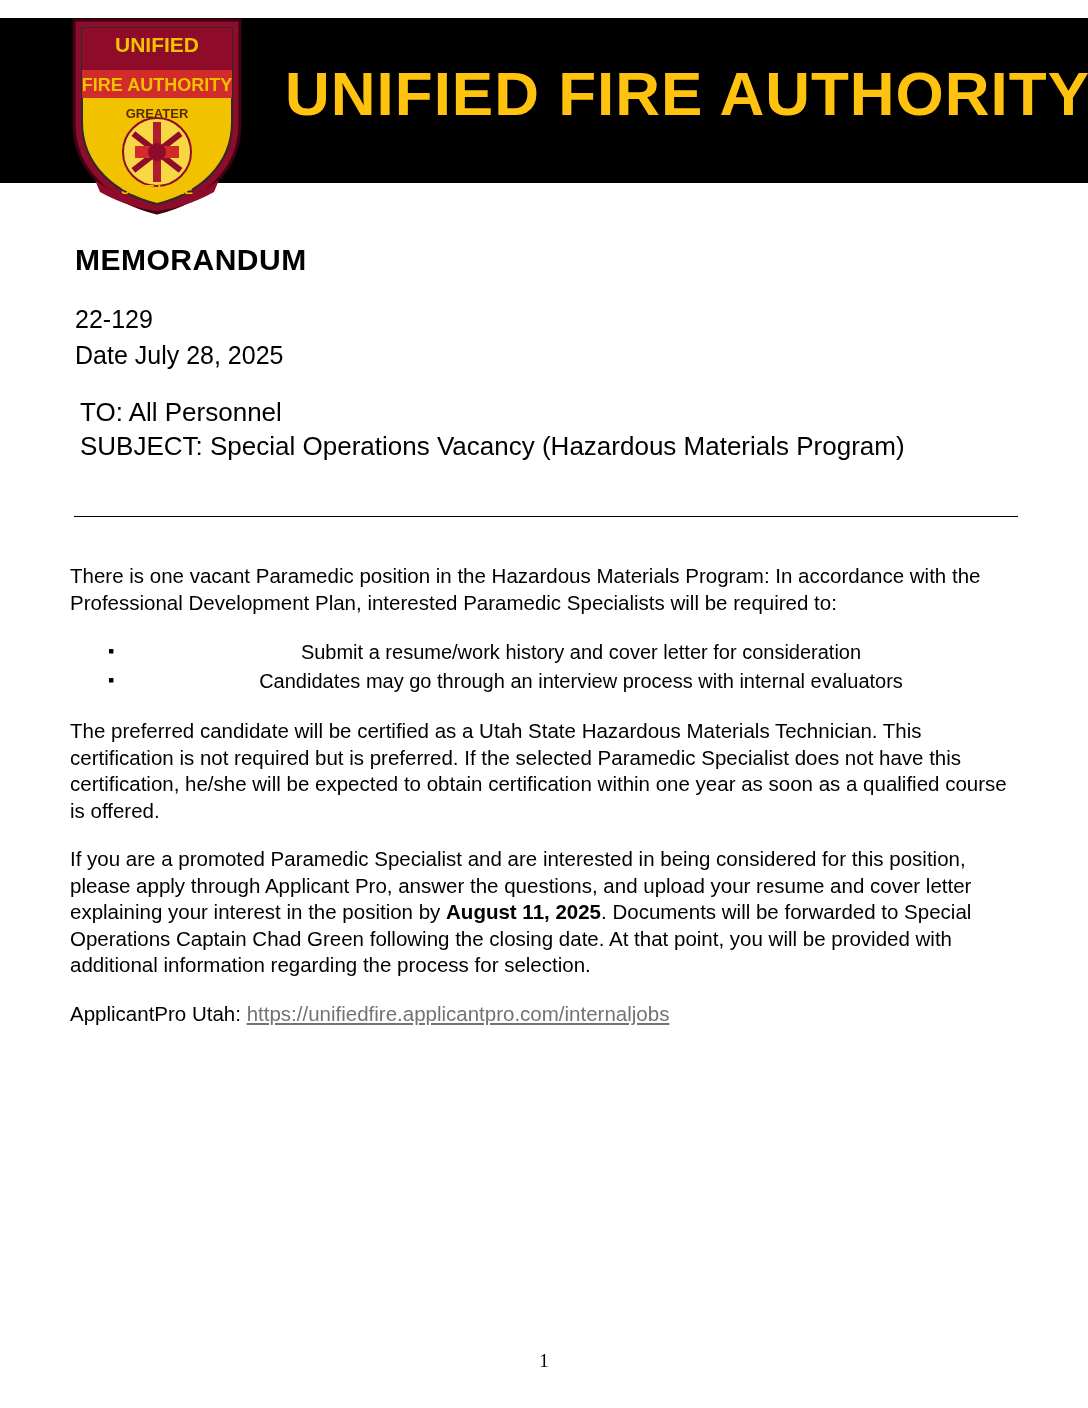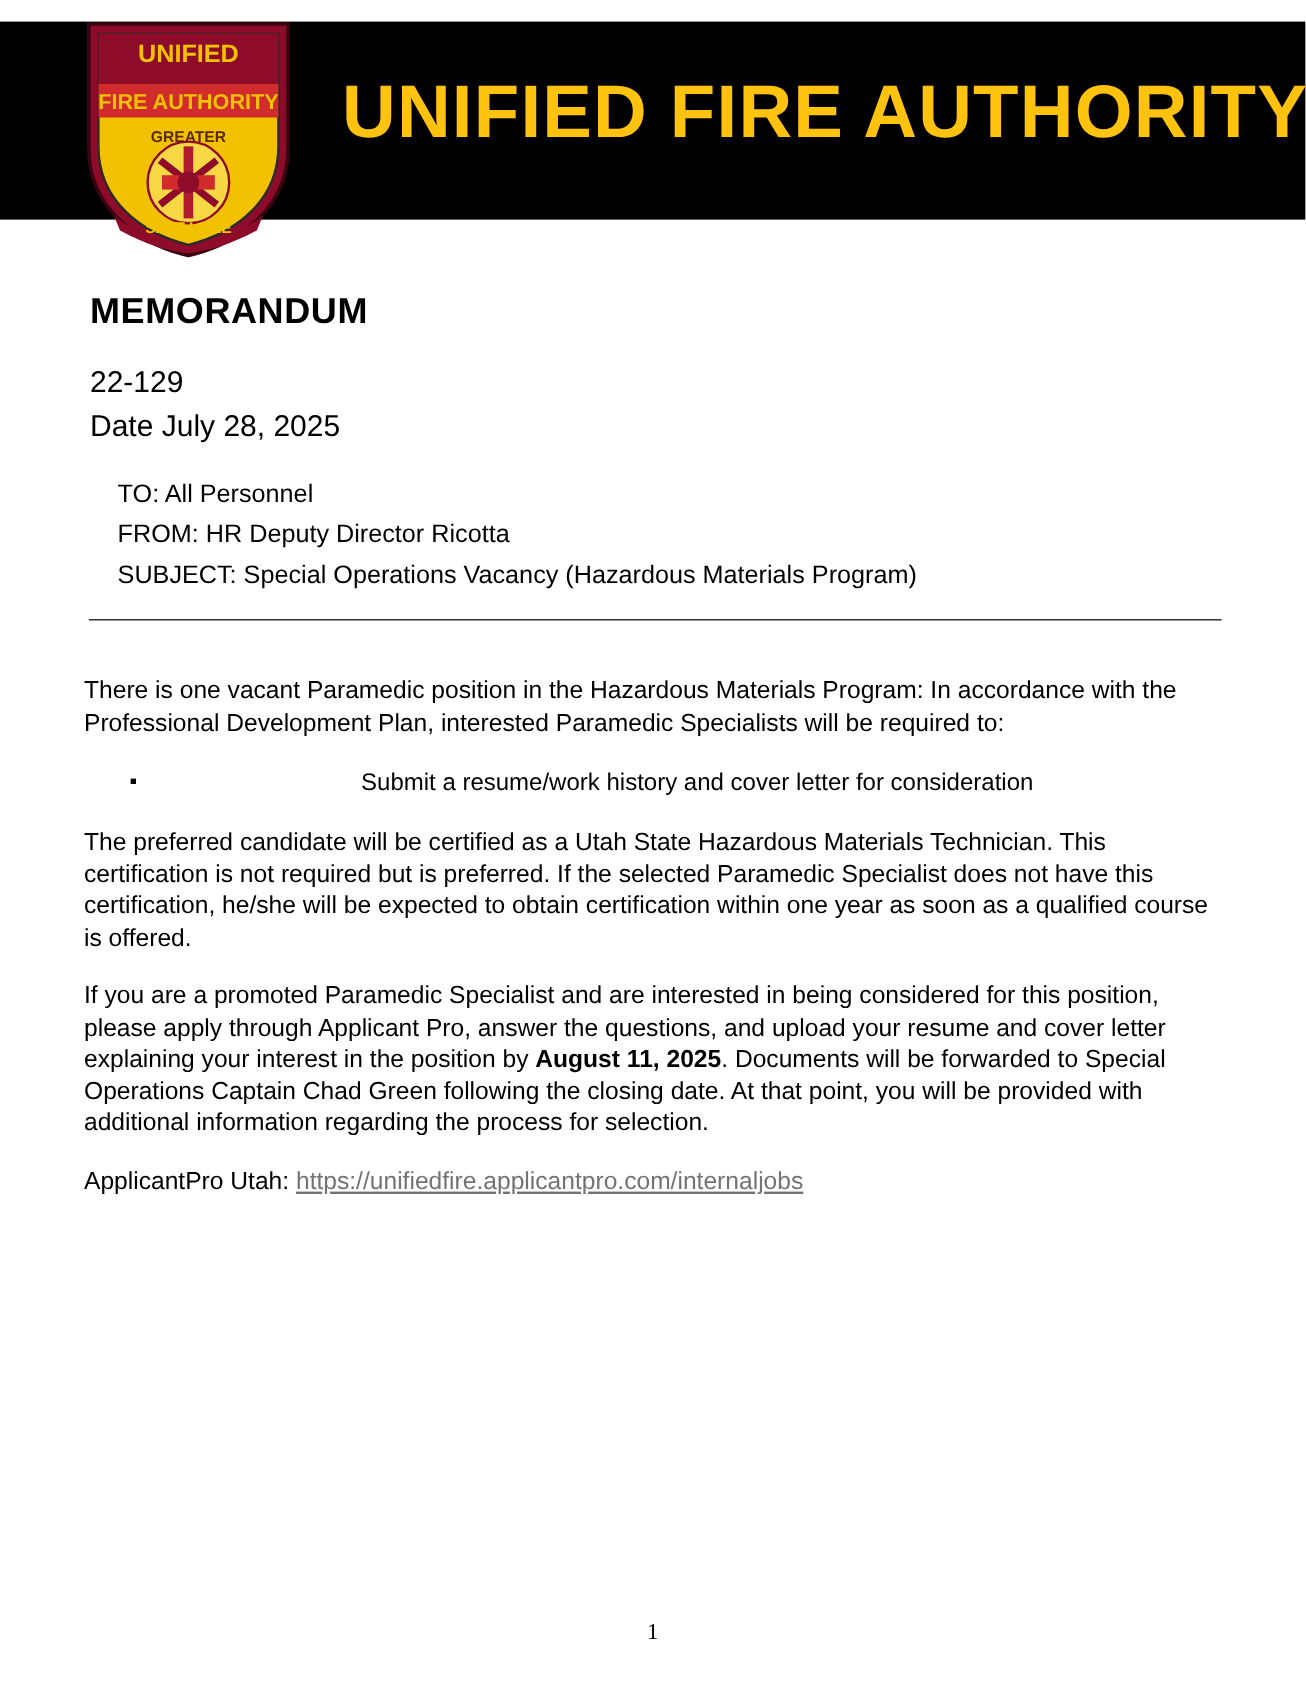"TO: All Personnel" .meta-line { font-size: 21px -> 26px; margin-left: 18px -> none }
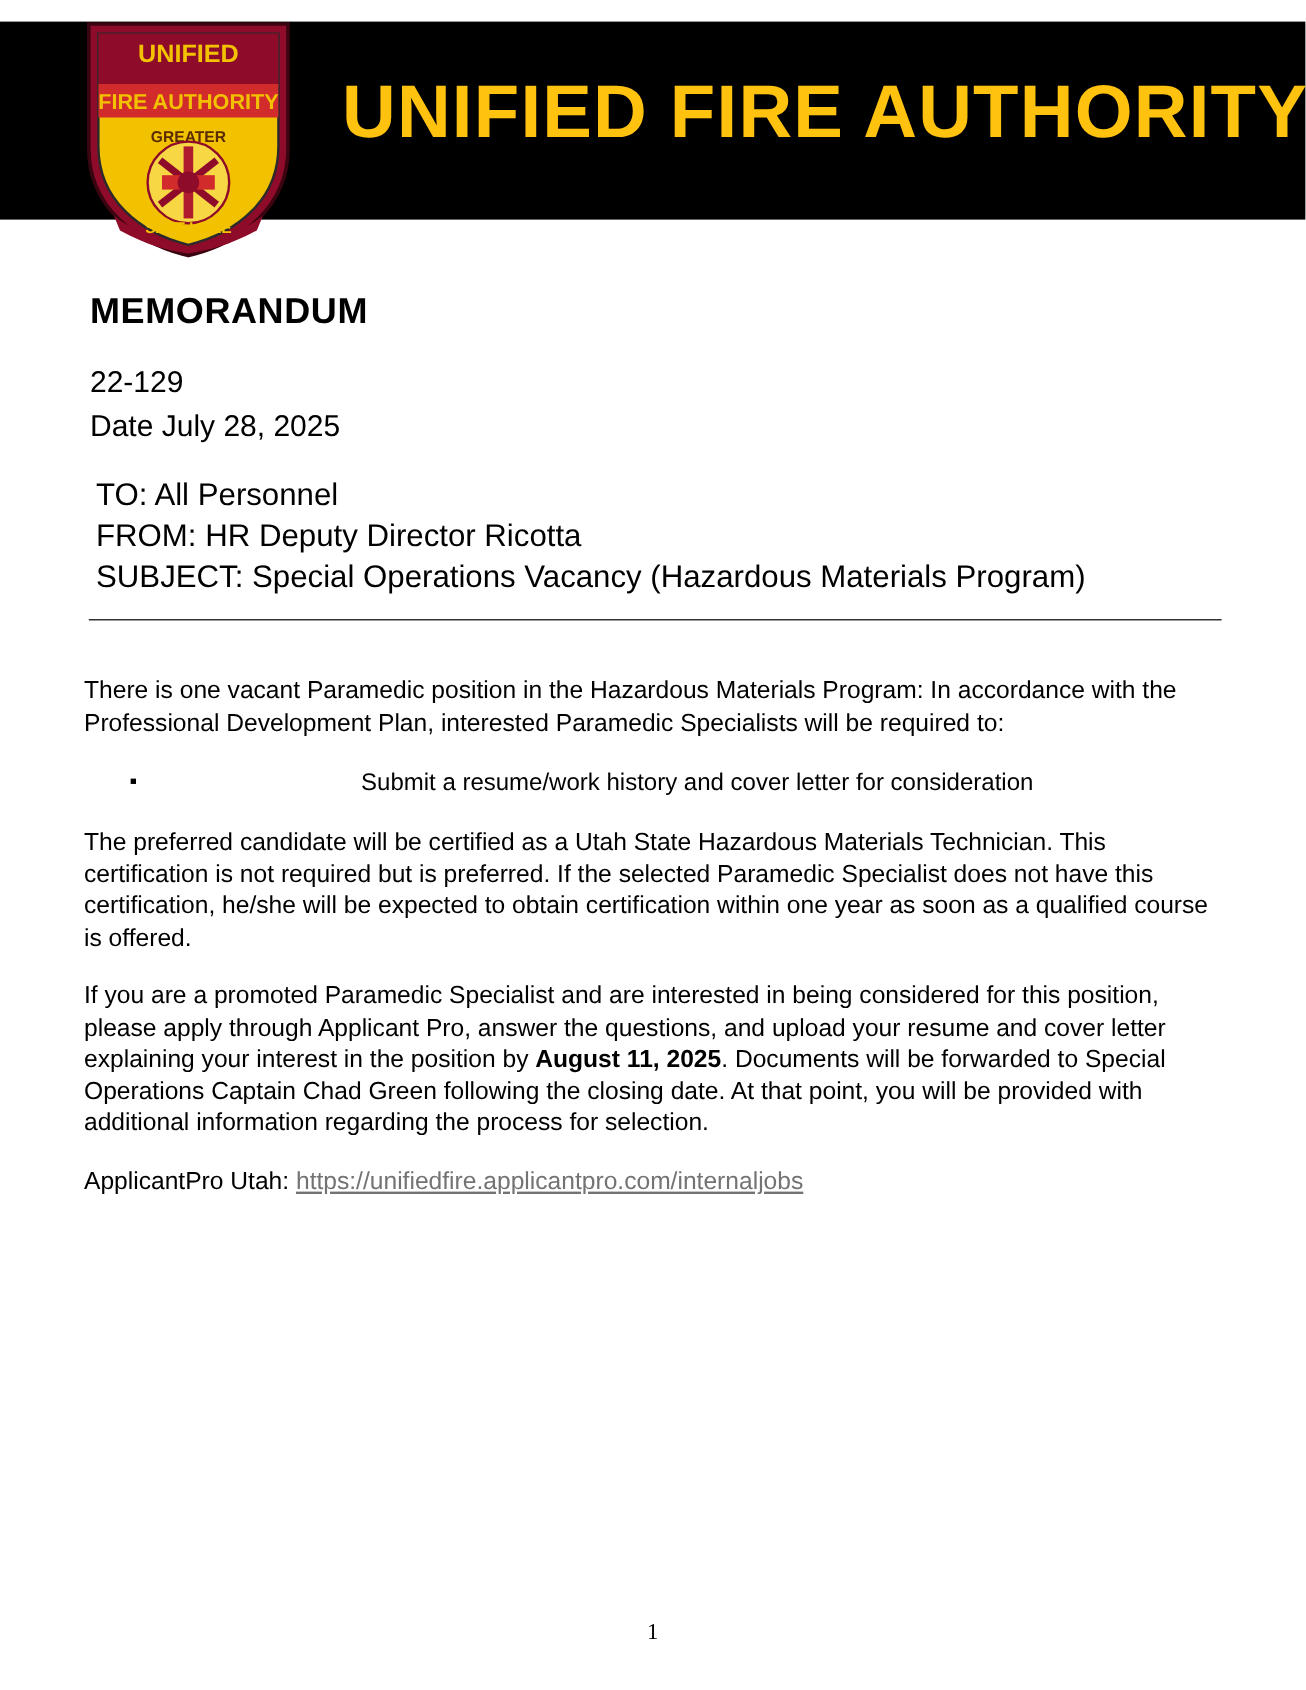"FROM: HR Deputy Director Ricotta" div.meta-line { html: <div>FROM: HR Deputy Director Ricotta</div> -> none }
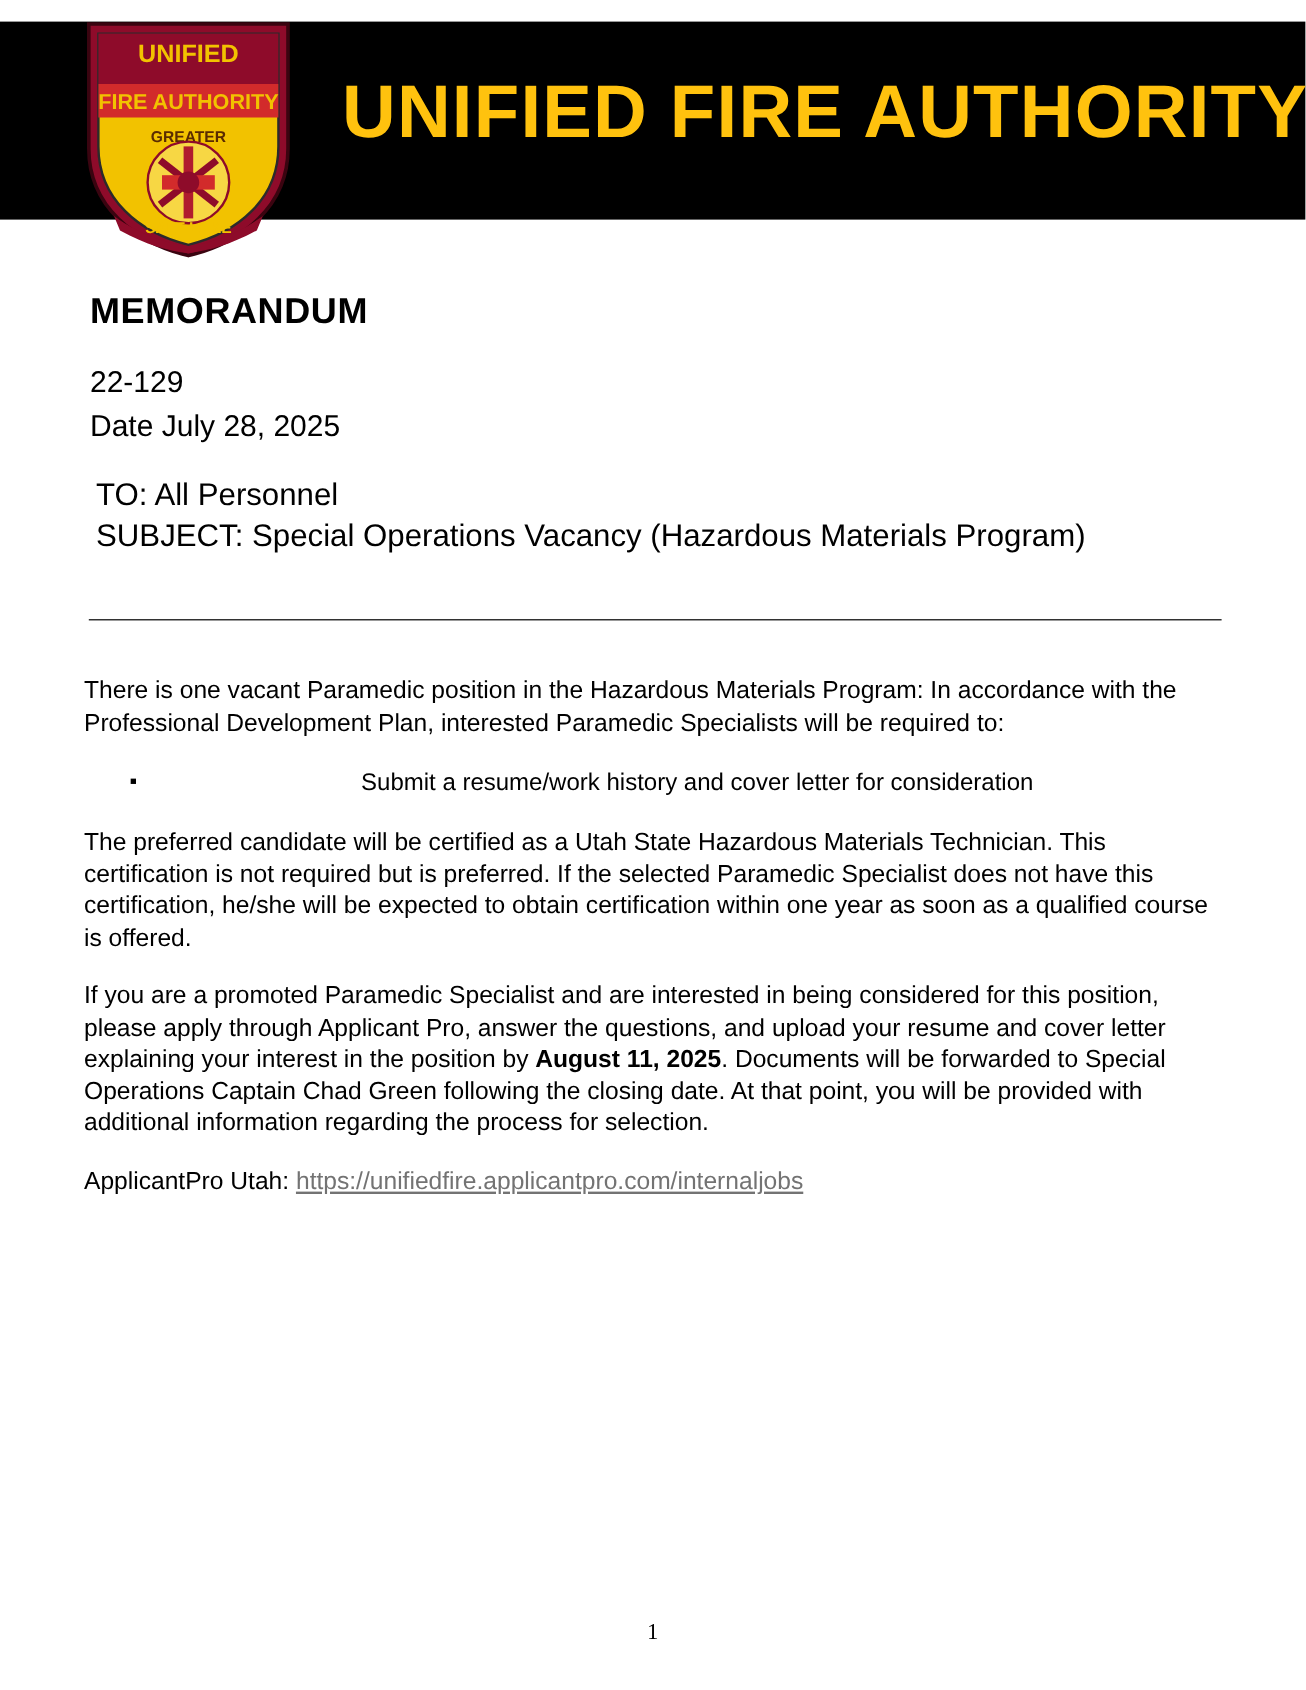"Candidates may go through an" li { html: none -> <li>Candidates may go through an interview process with internal evaluators</li> }
